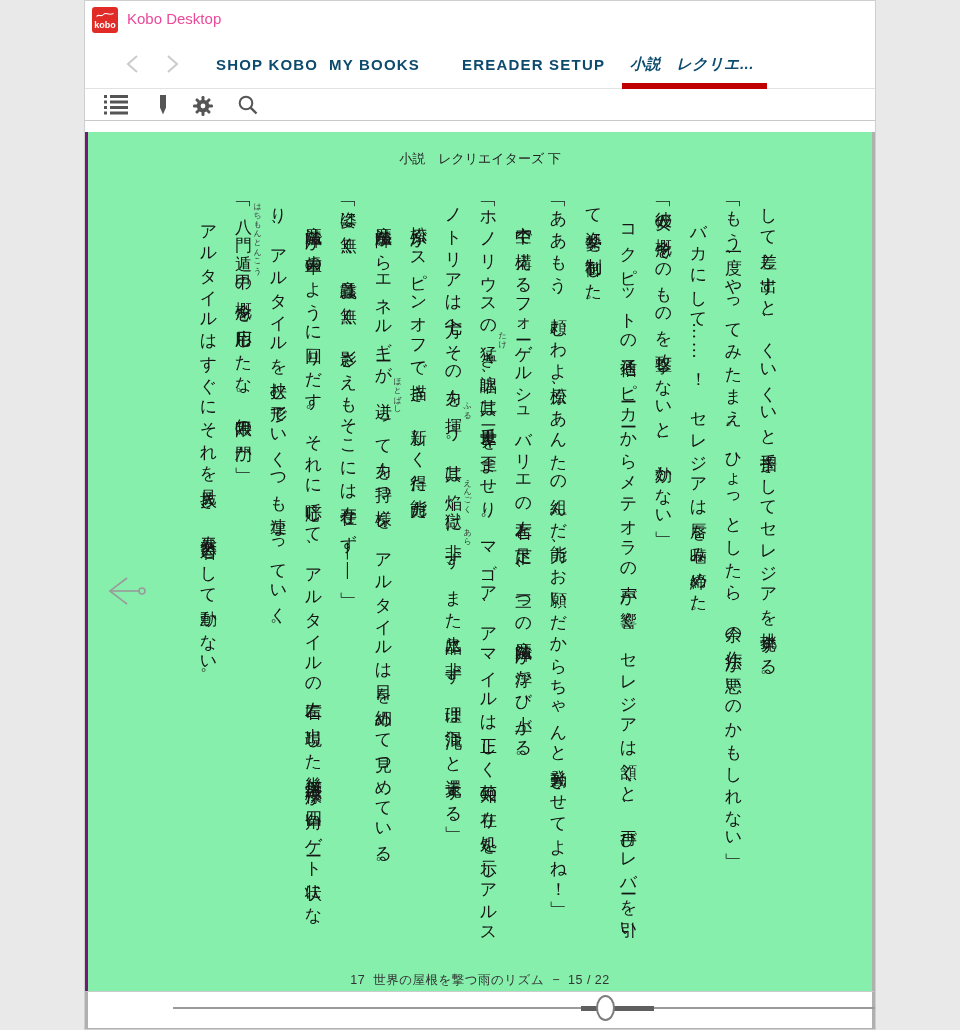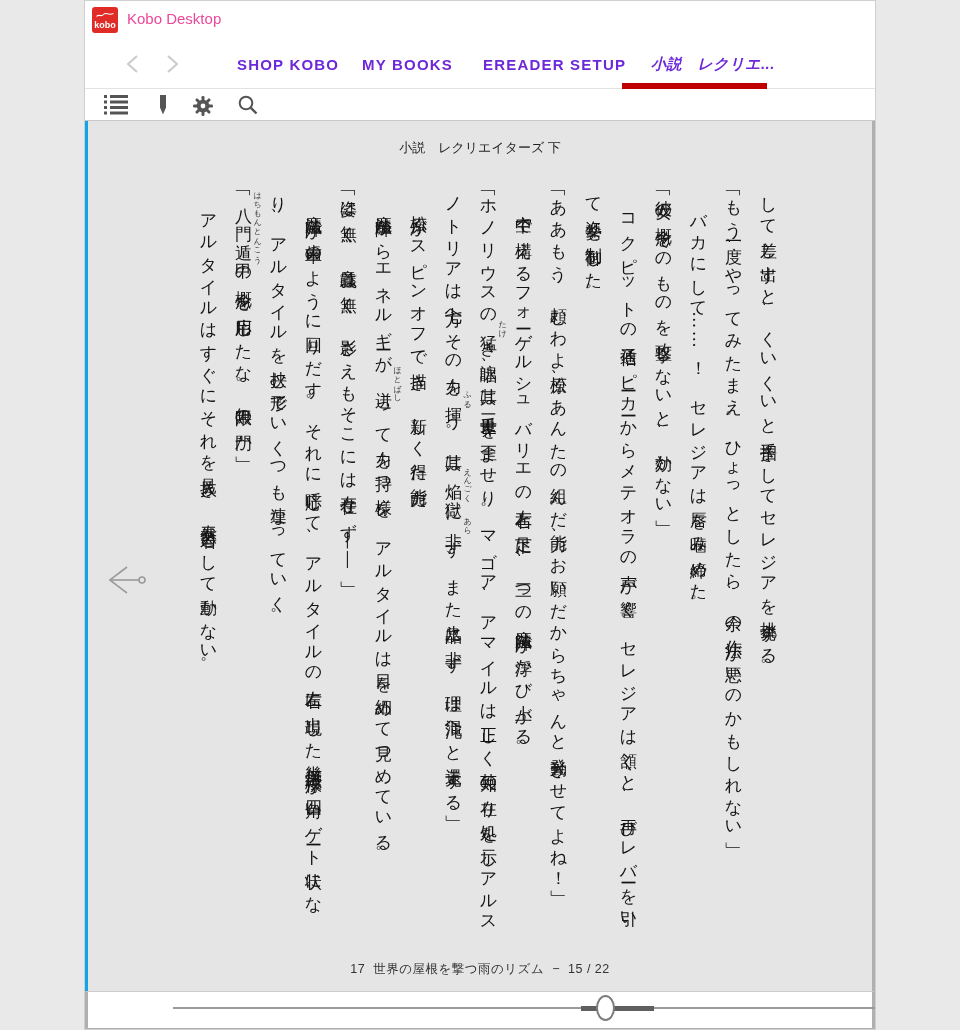"SHOP KOBO" .tab { color: #6d28d9 -> #0c4a6e; margin-left: 21px -> none }
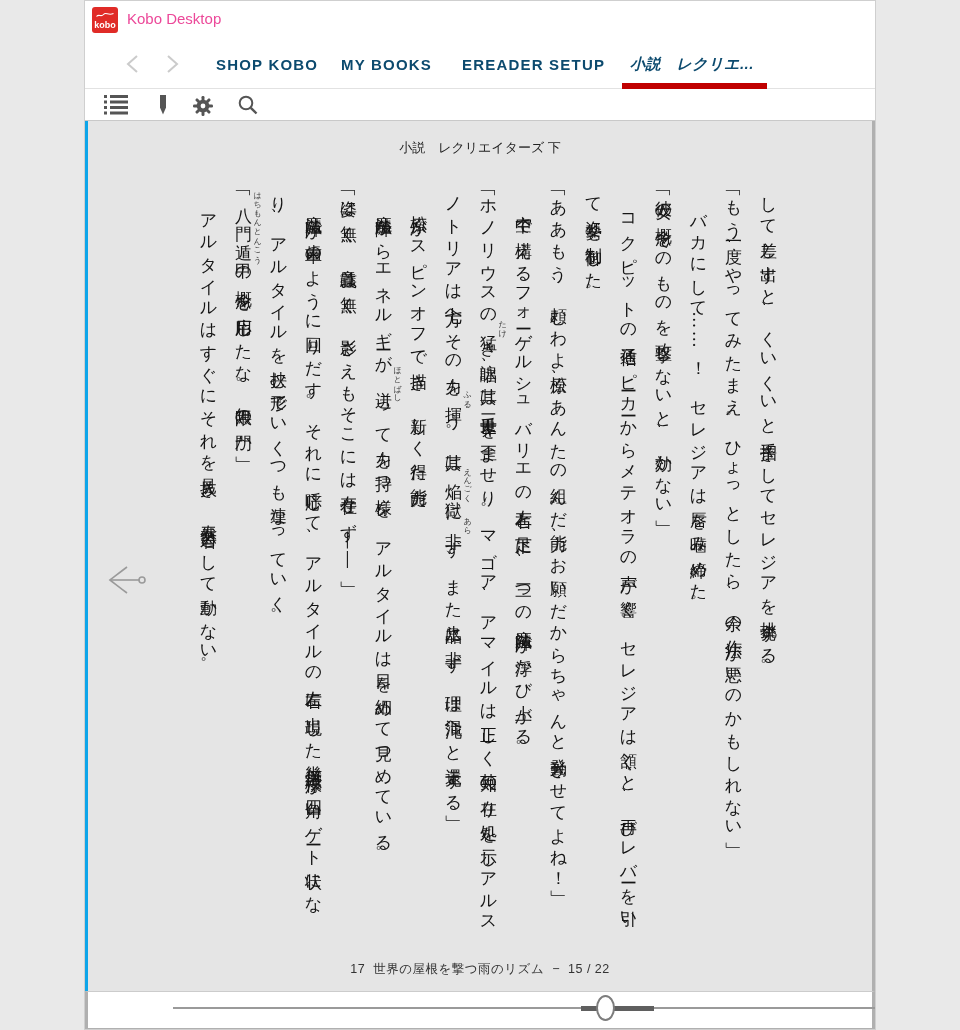"MY BOOKS" .tab.t1 { left: 256px -> 244px }
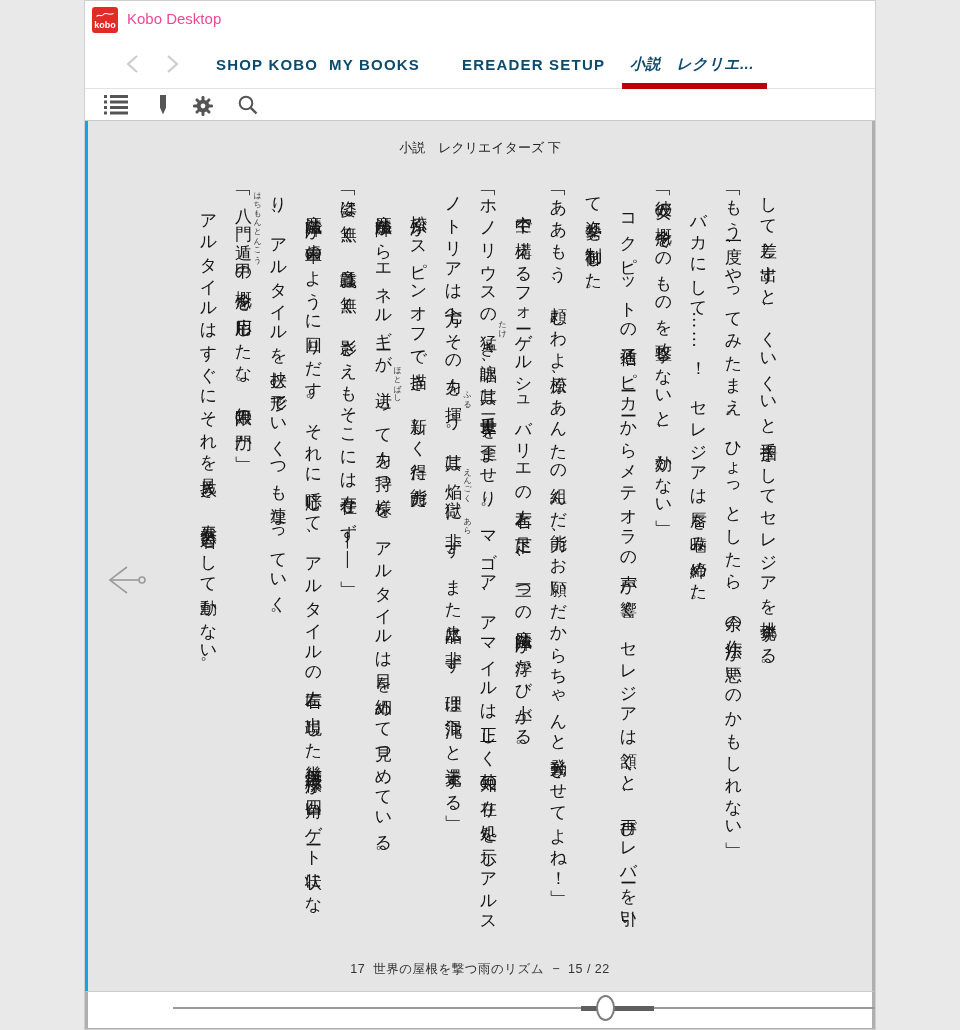"小説 レクリエイターズ 下" .reader { background: #e5e5e5 -> #86efac; border-left: 3px solid #0ea5e9 -> 3px solid #701a75; top: 120px -> 131px }
